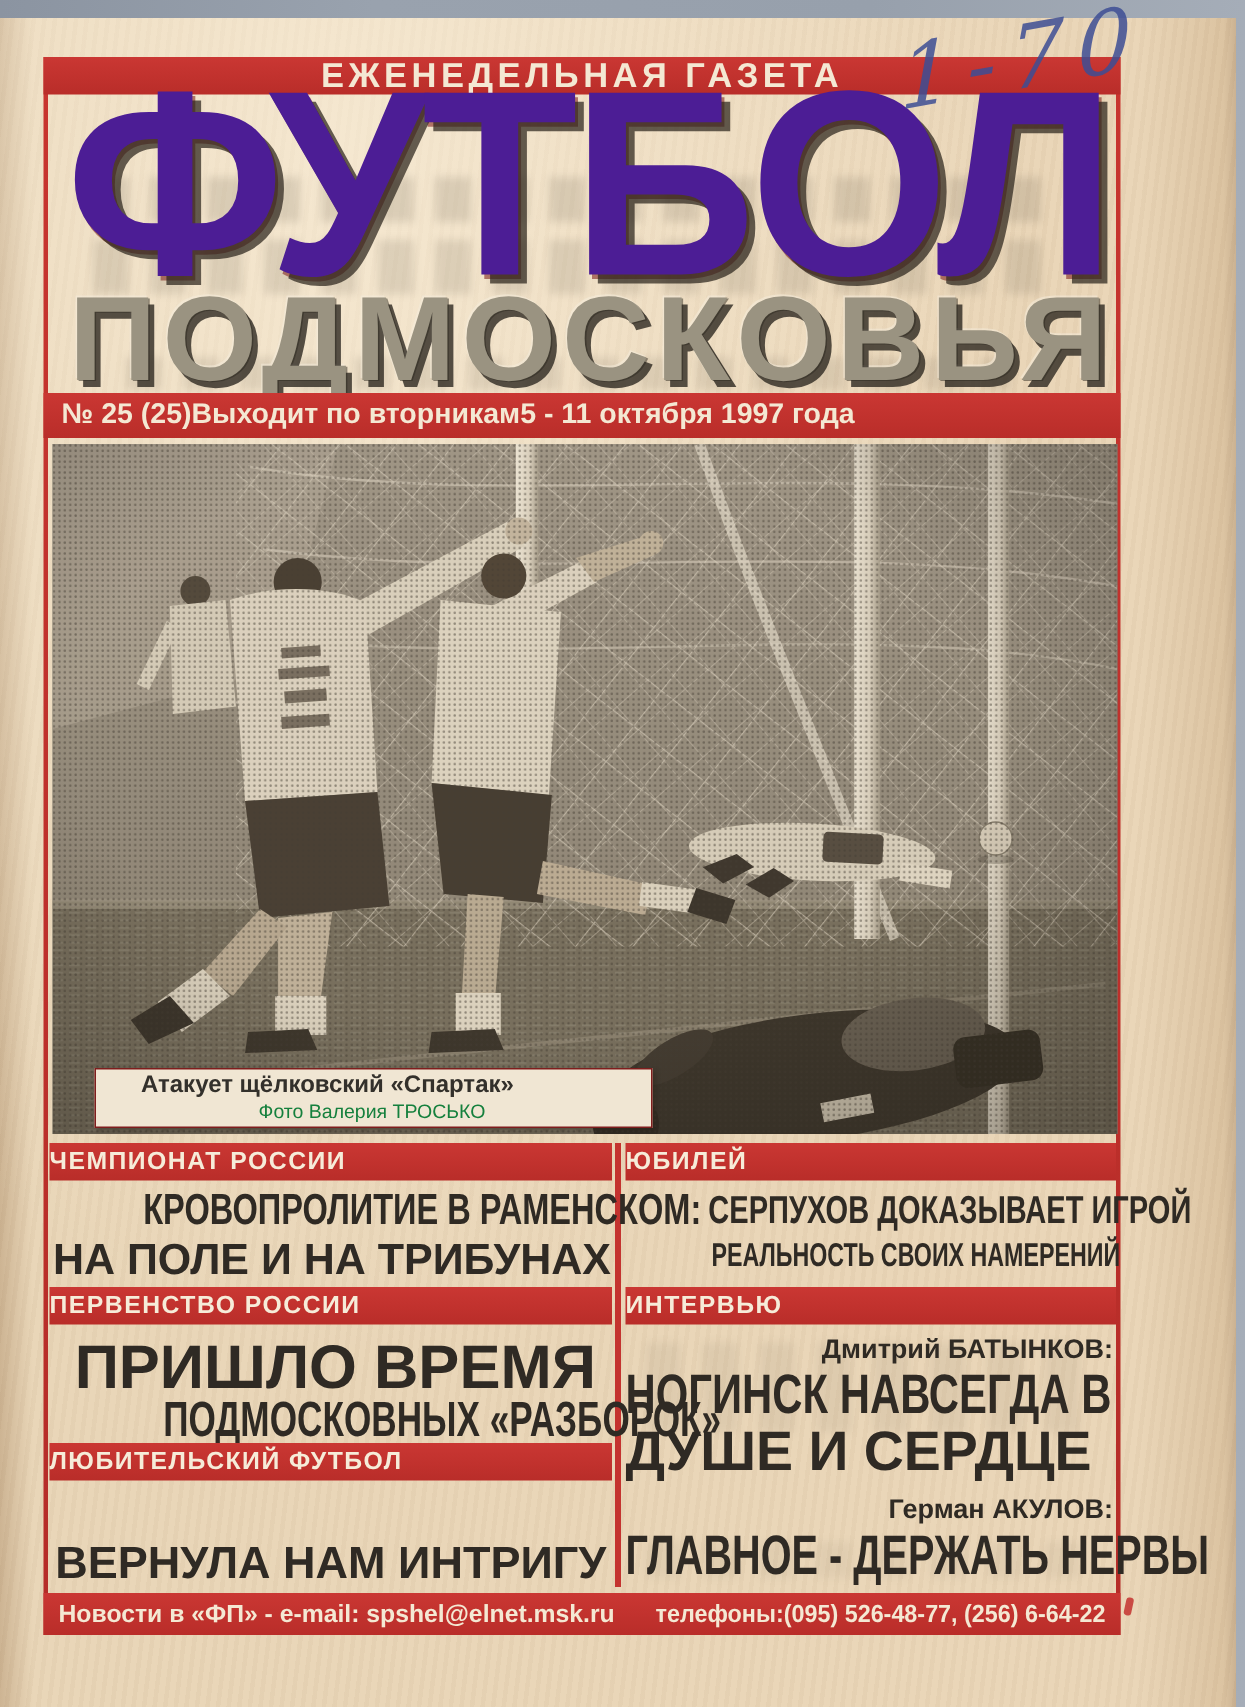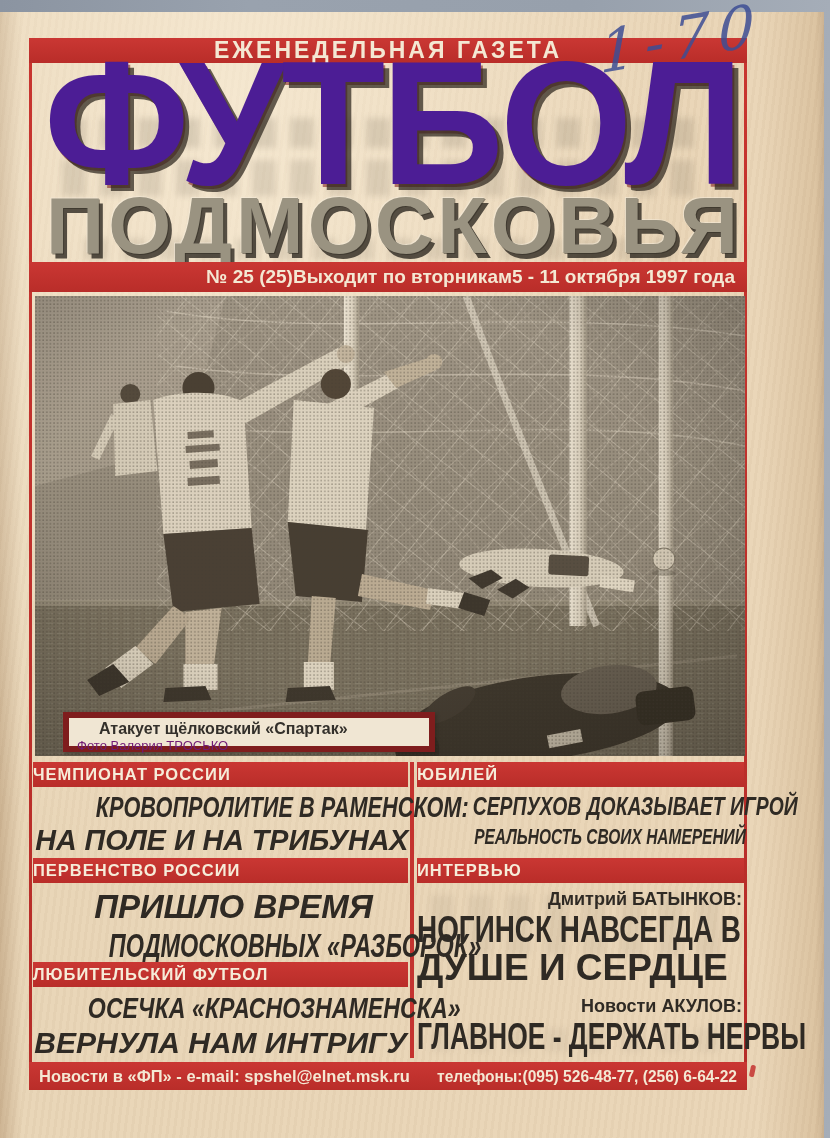"№ 25 (25)" .issue-bar { justify-content: flex-end -> flex-start }
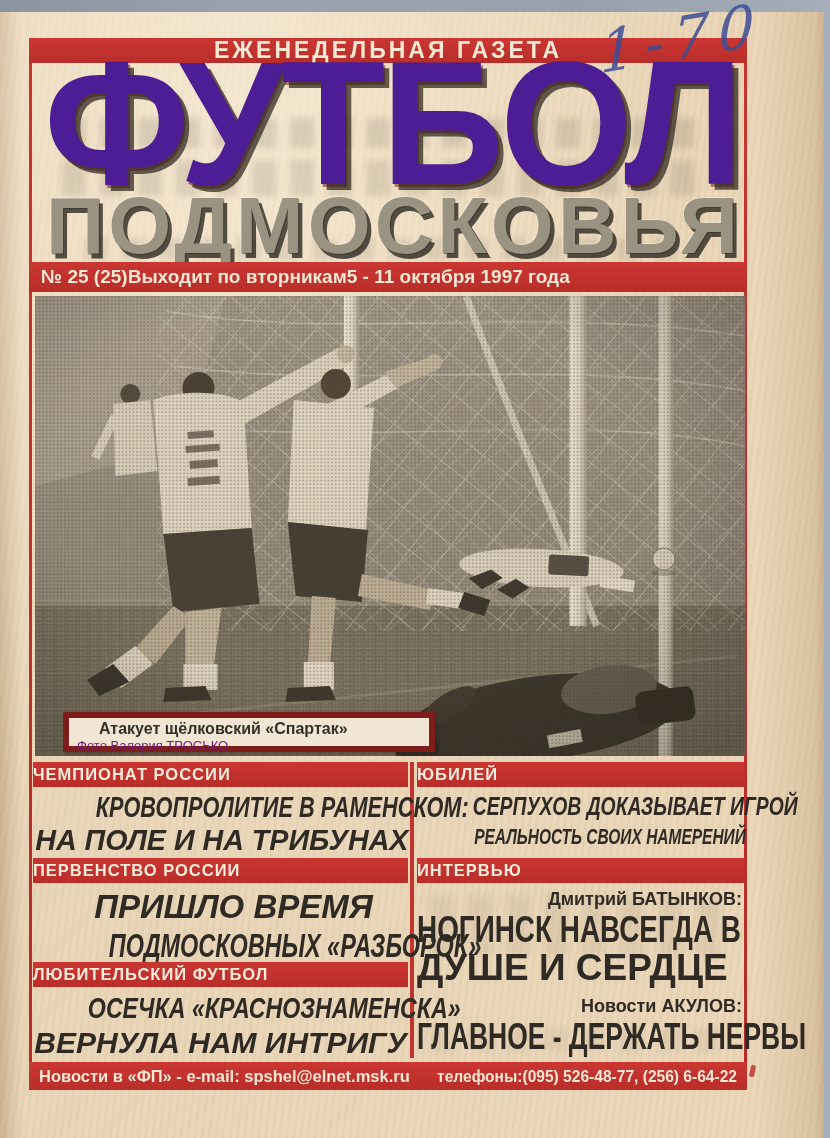"Атакует щёлковский «Спартак»" .caption-box { border: 6px solid #7f1d1d -> 1px solid #7f1d1d }
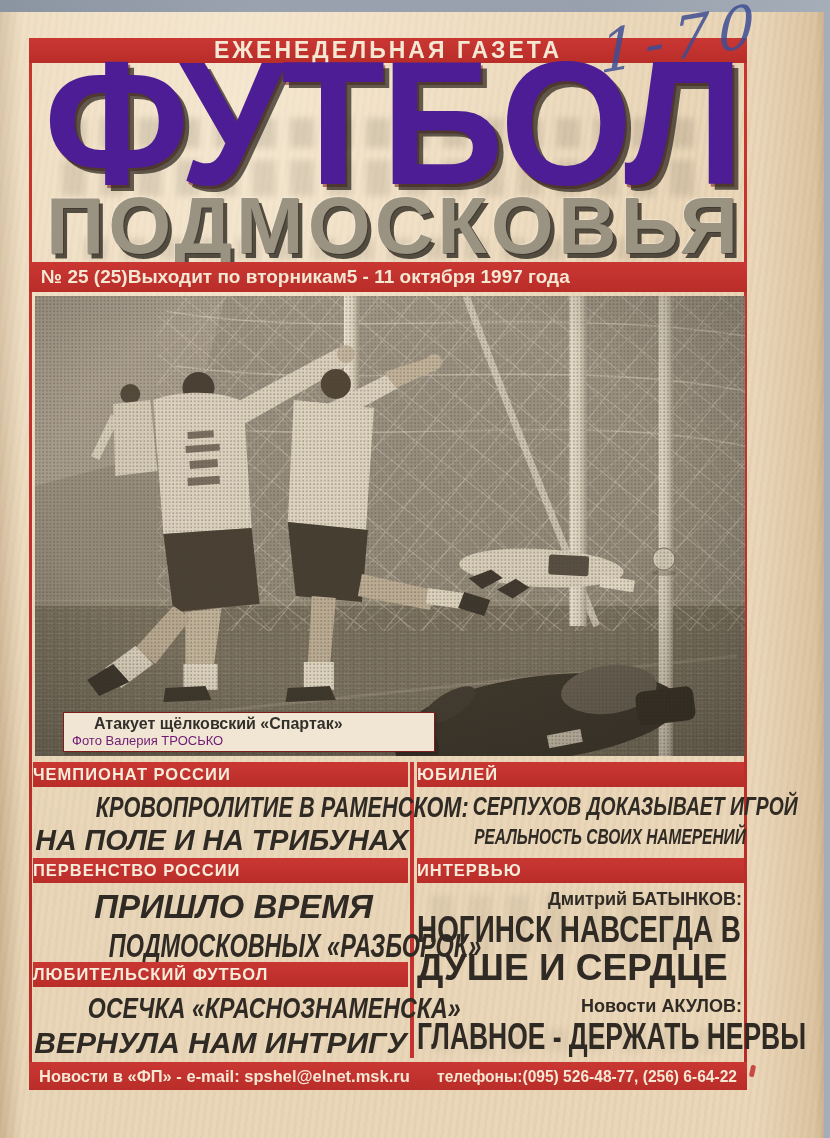"Фото Валерия ТРОСЬКО" .caption-box .l2 { color: #701a75 -> #15803d; text-align: left -> center }
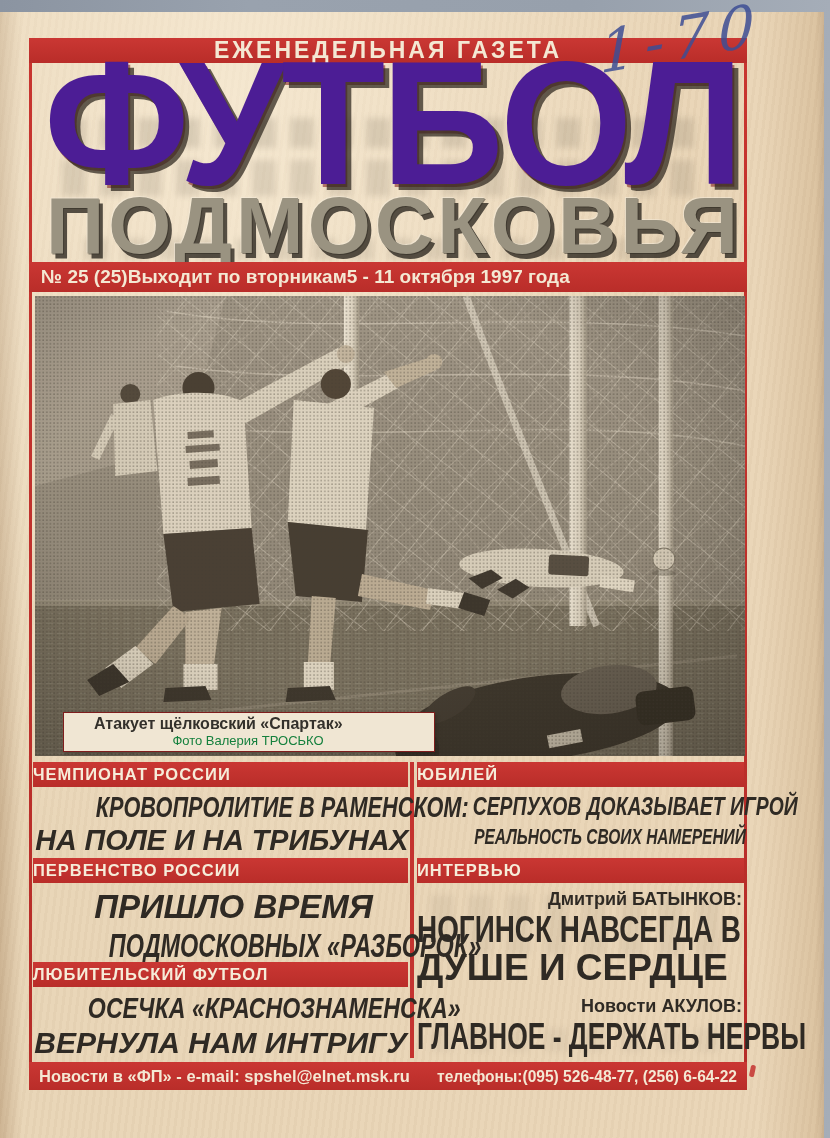"КРОВОПРОЛИТИЕ В РАМЕНСКОМ:" .hl.center { font-style: italic -> none }
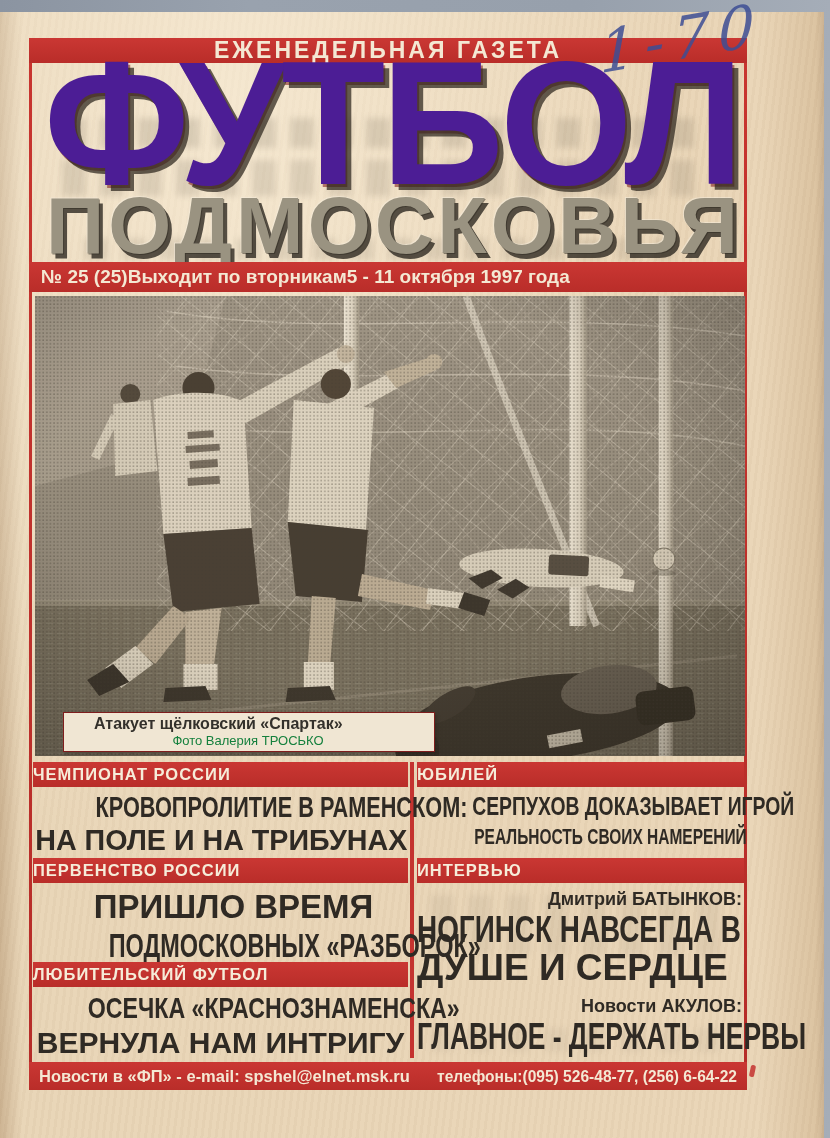"ПРИШЛО ВРЕМЯ" div.abs { font-size: 33px -> 41px; left: 46px -> 36px }
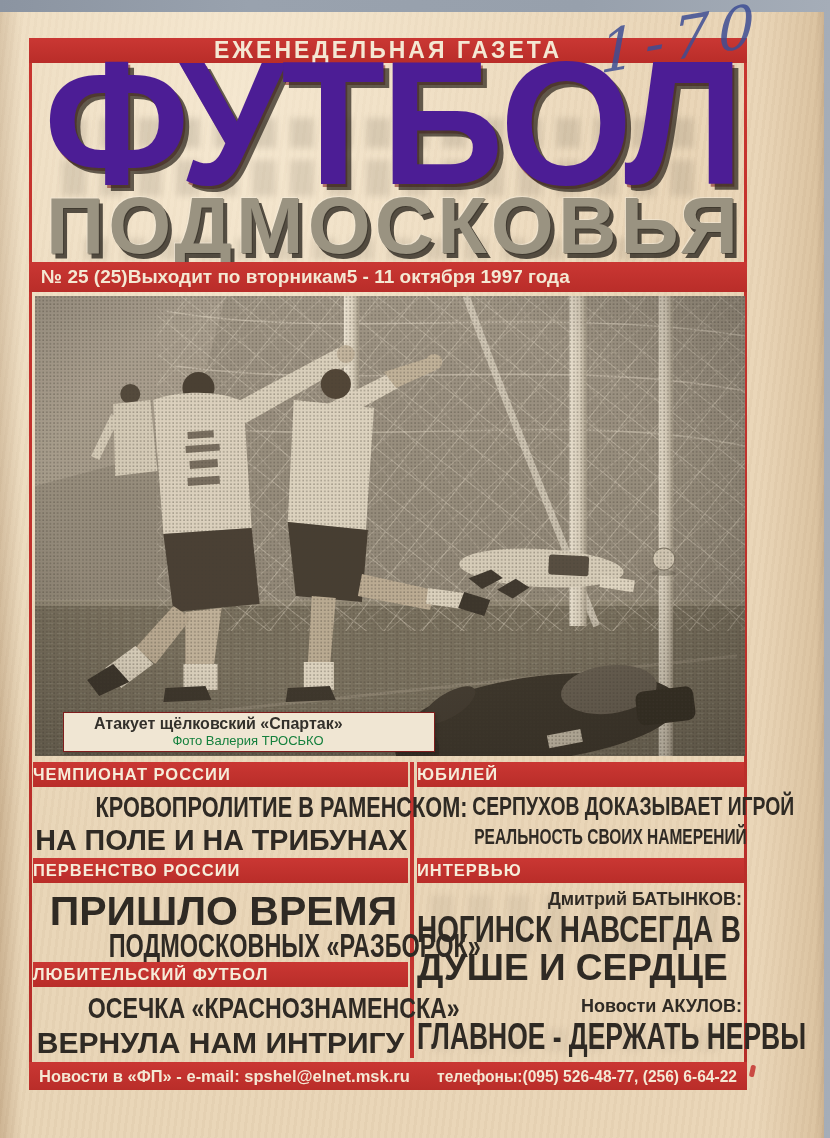"ОСЕЧКА «КРАСНОЗНАМЕНСКА»" div.abs { html: <div> <span>ОСЕЧКА «КРАСНОЗНАМЕНСКА»</span> </div> -> none }
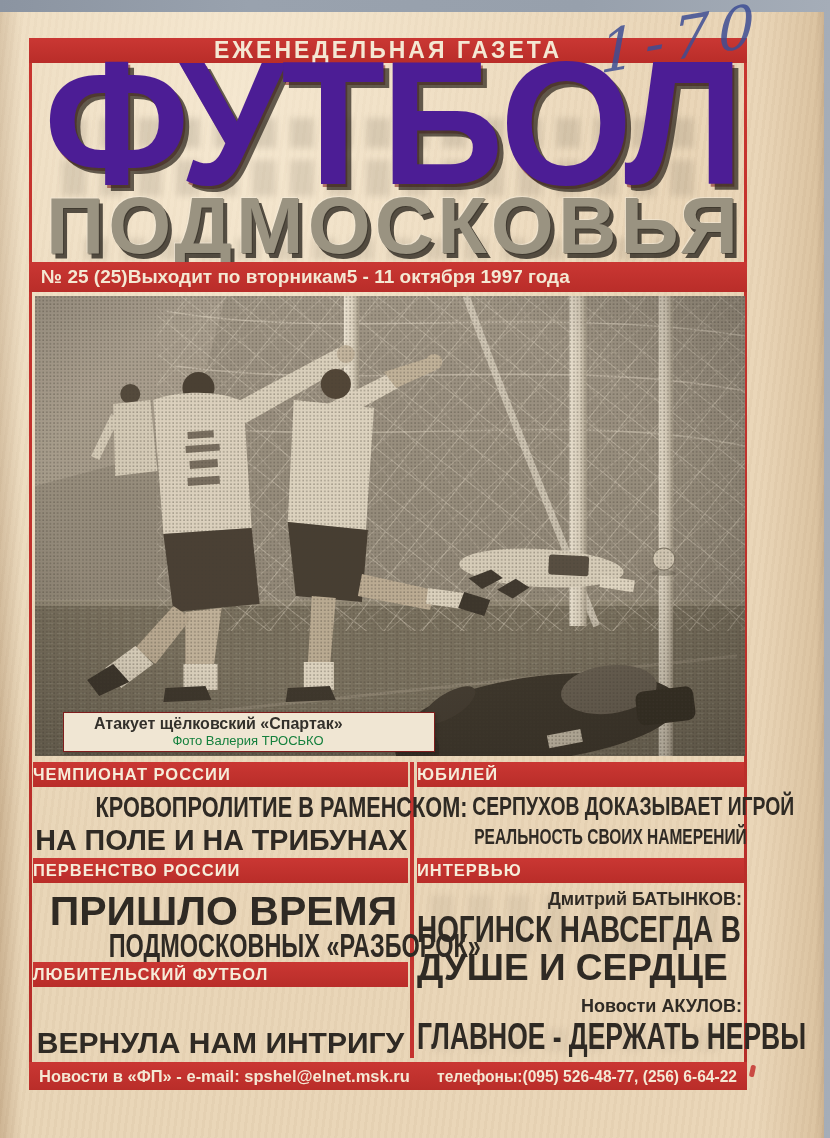"Новости АКУЛОВ:" span { text: Новости -> Герман }
